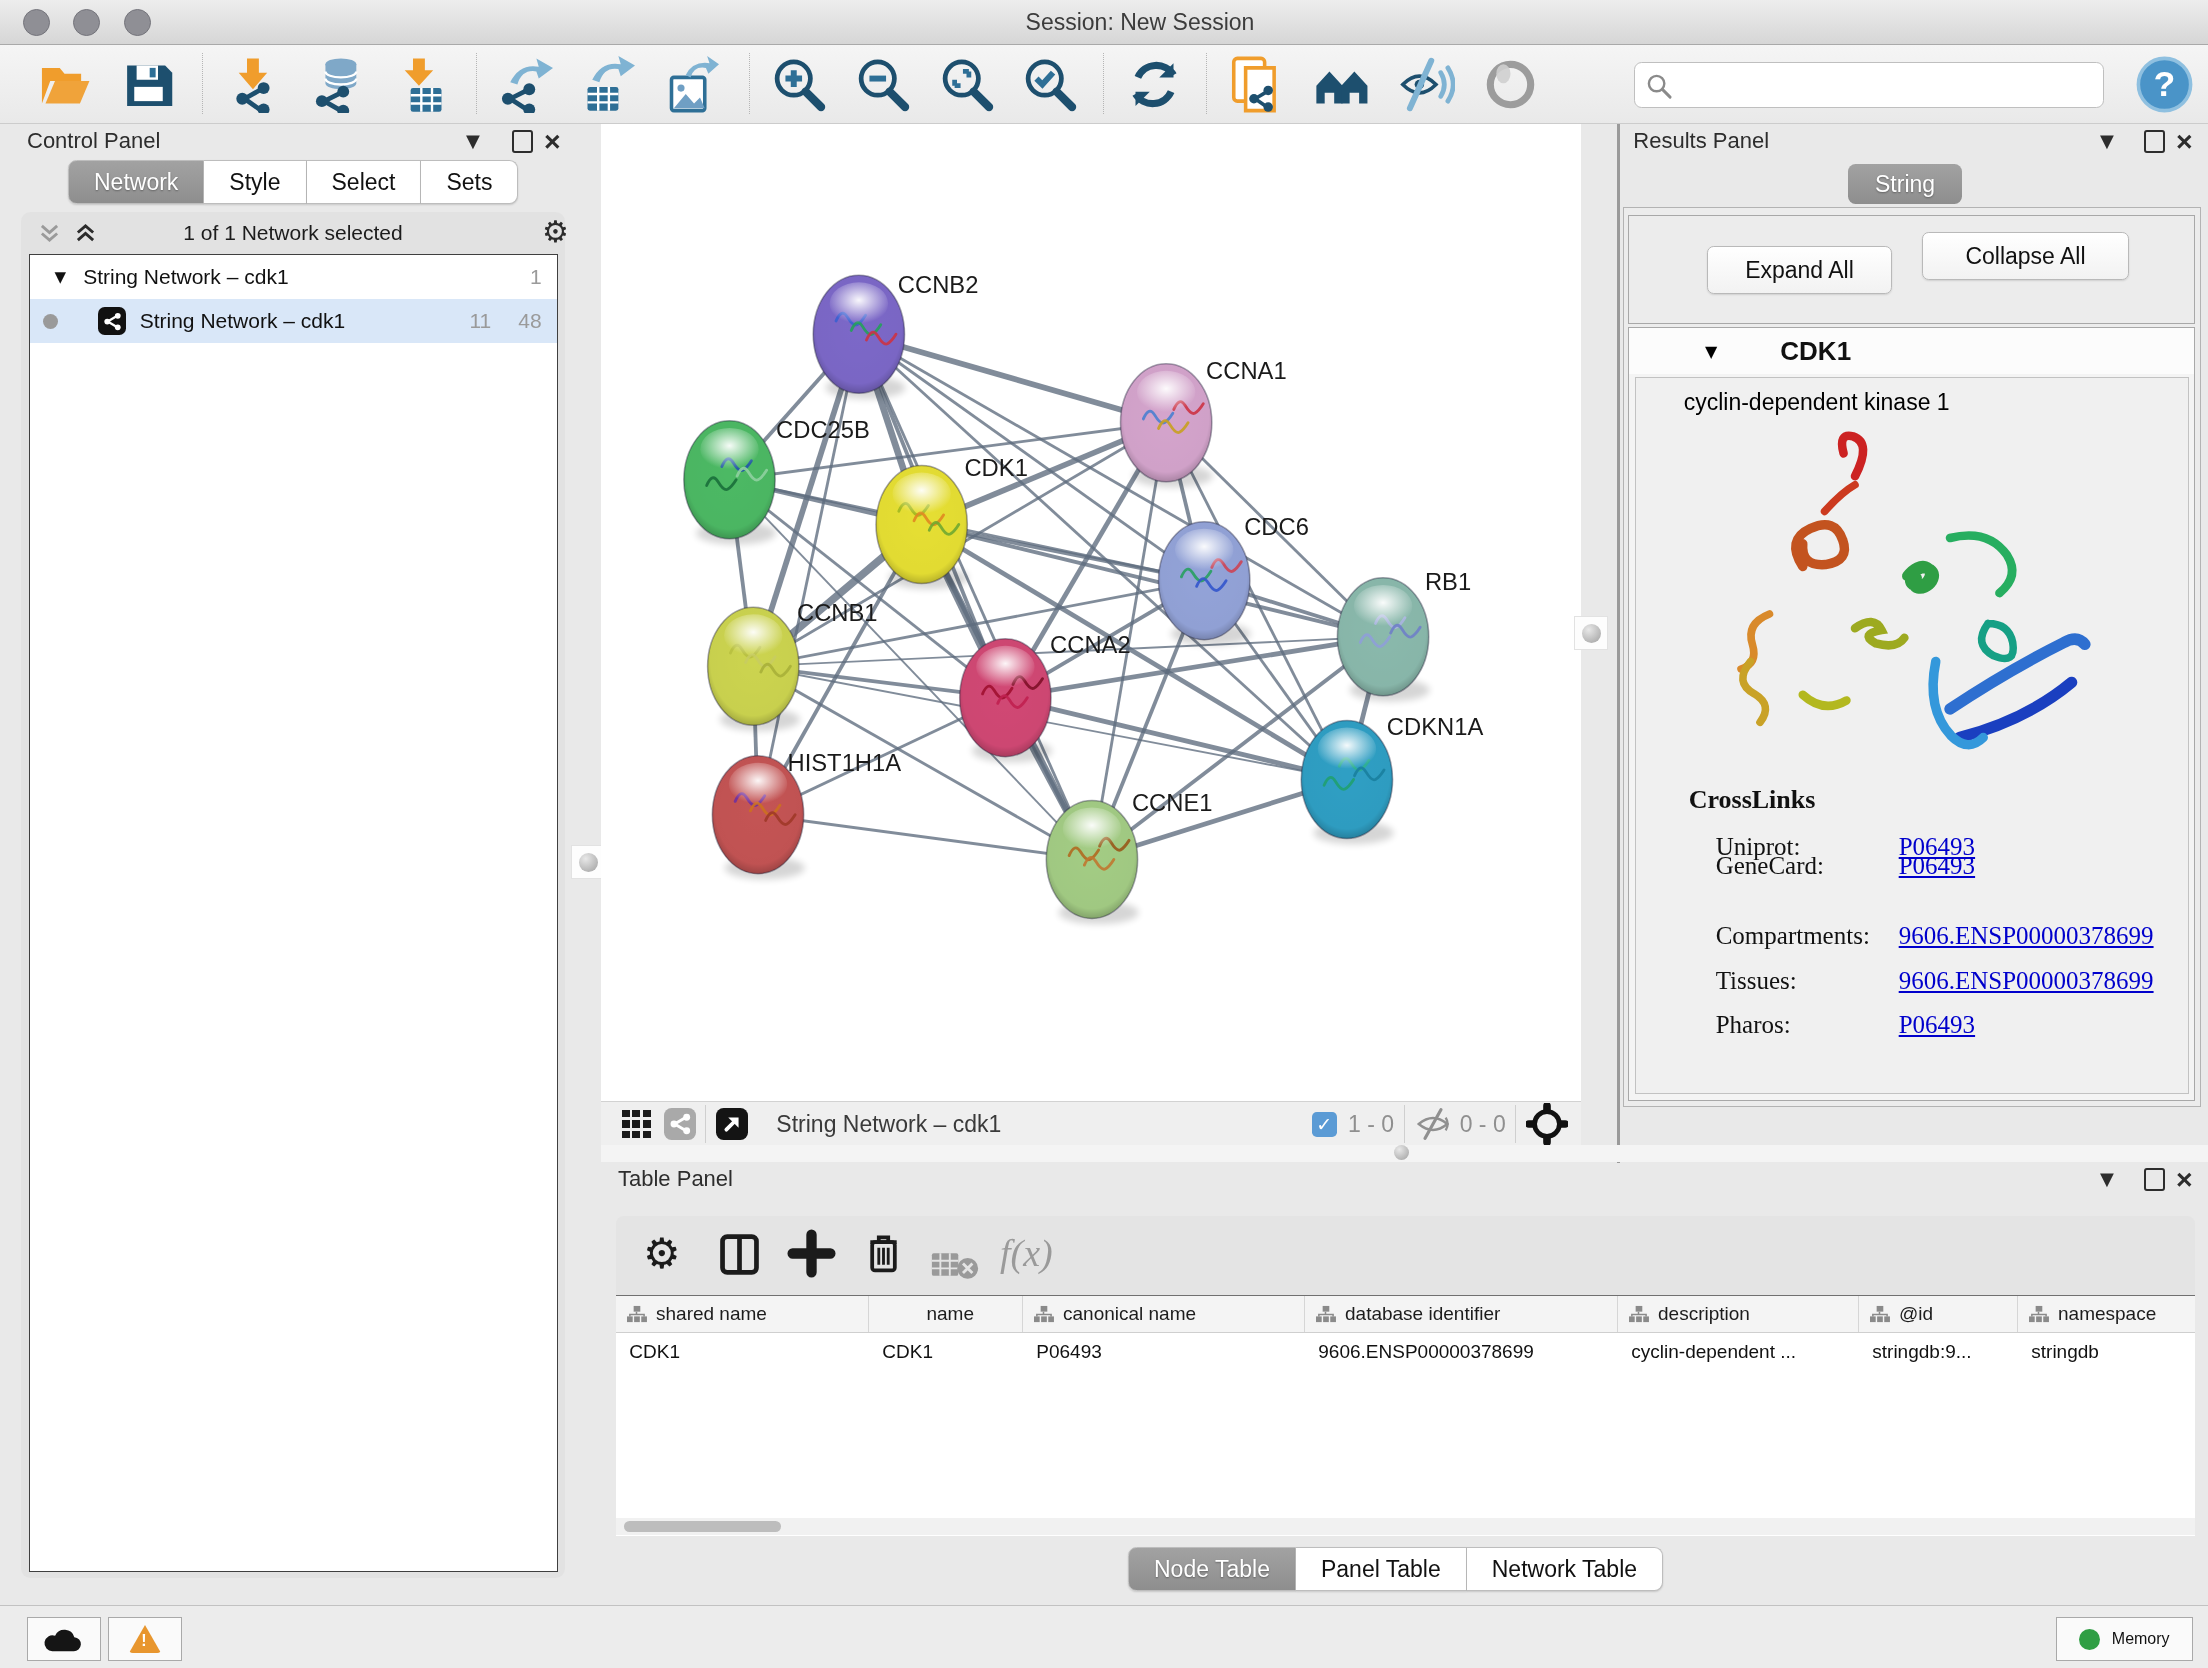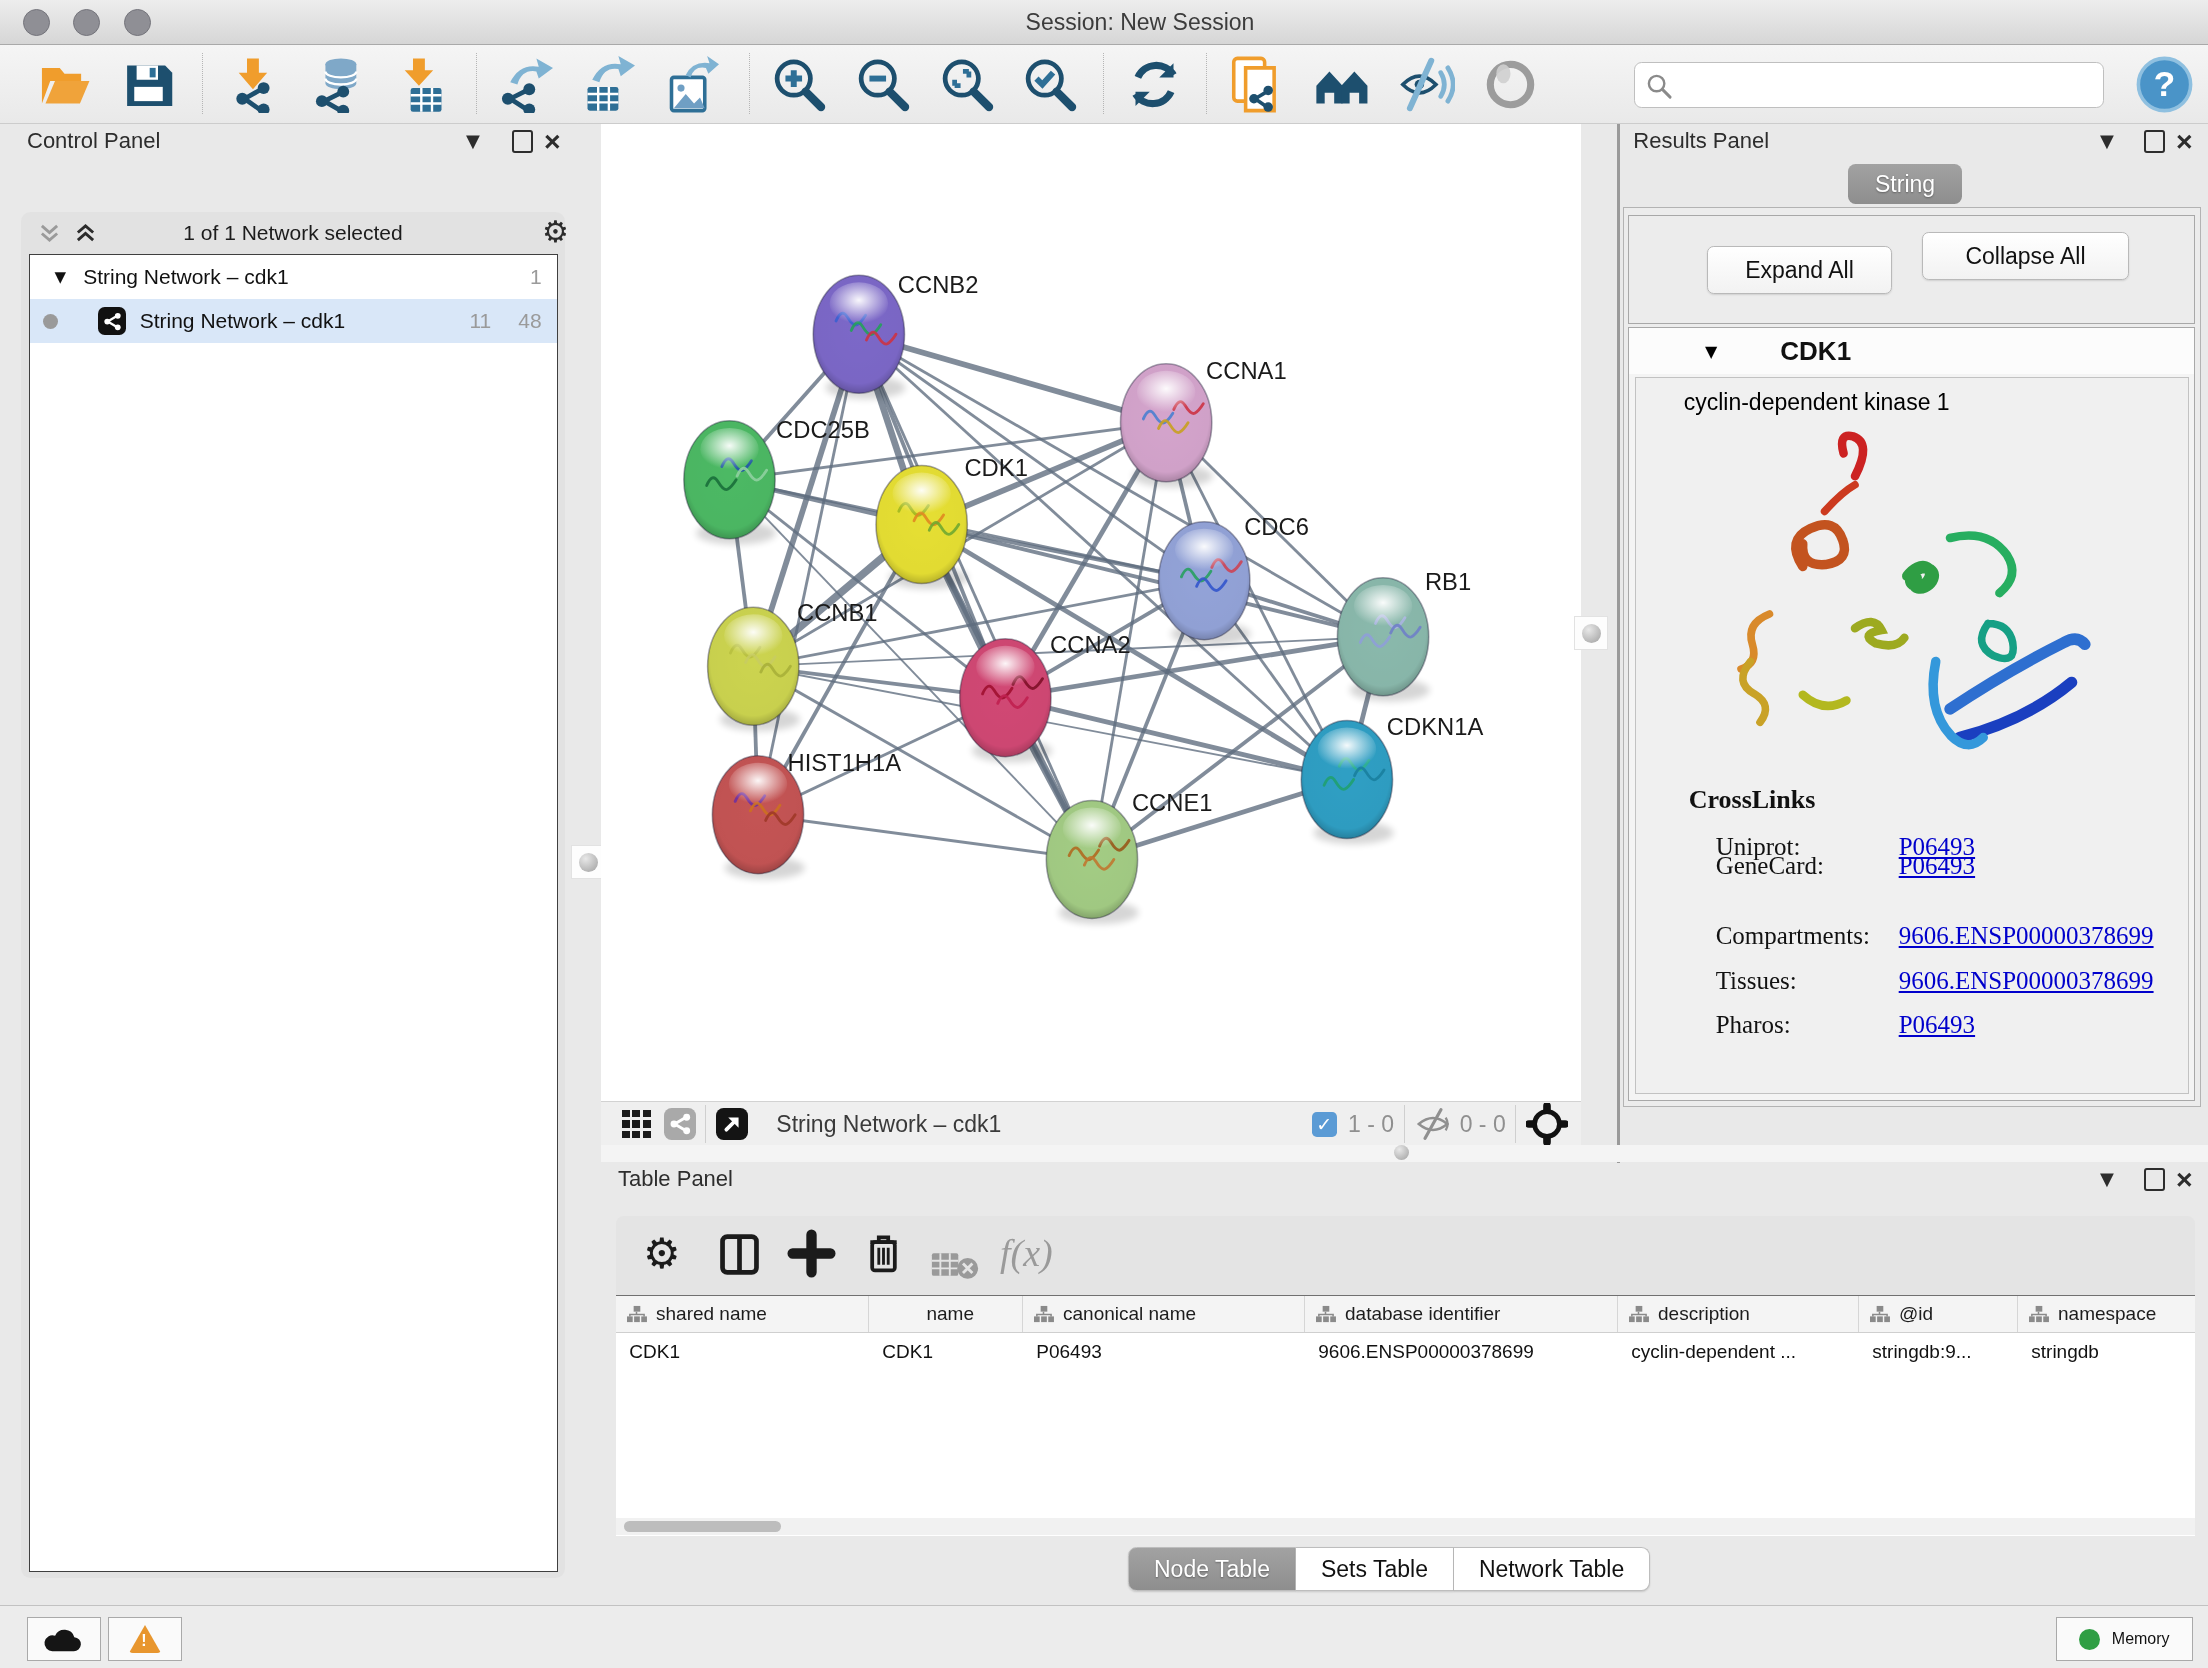"Network" div.seg { html: none -> <div> <div>Network</div> <div>Style</div> <div>Select</div> <div>Sets</div> </div> }
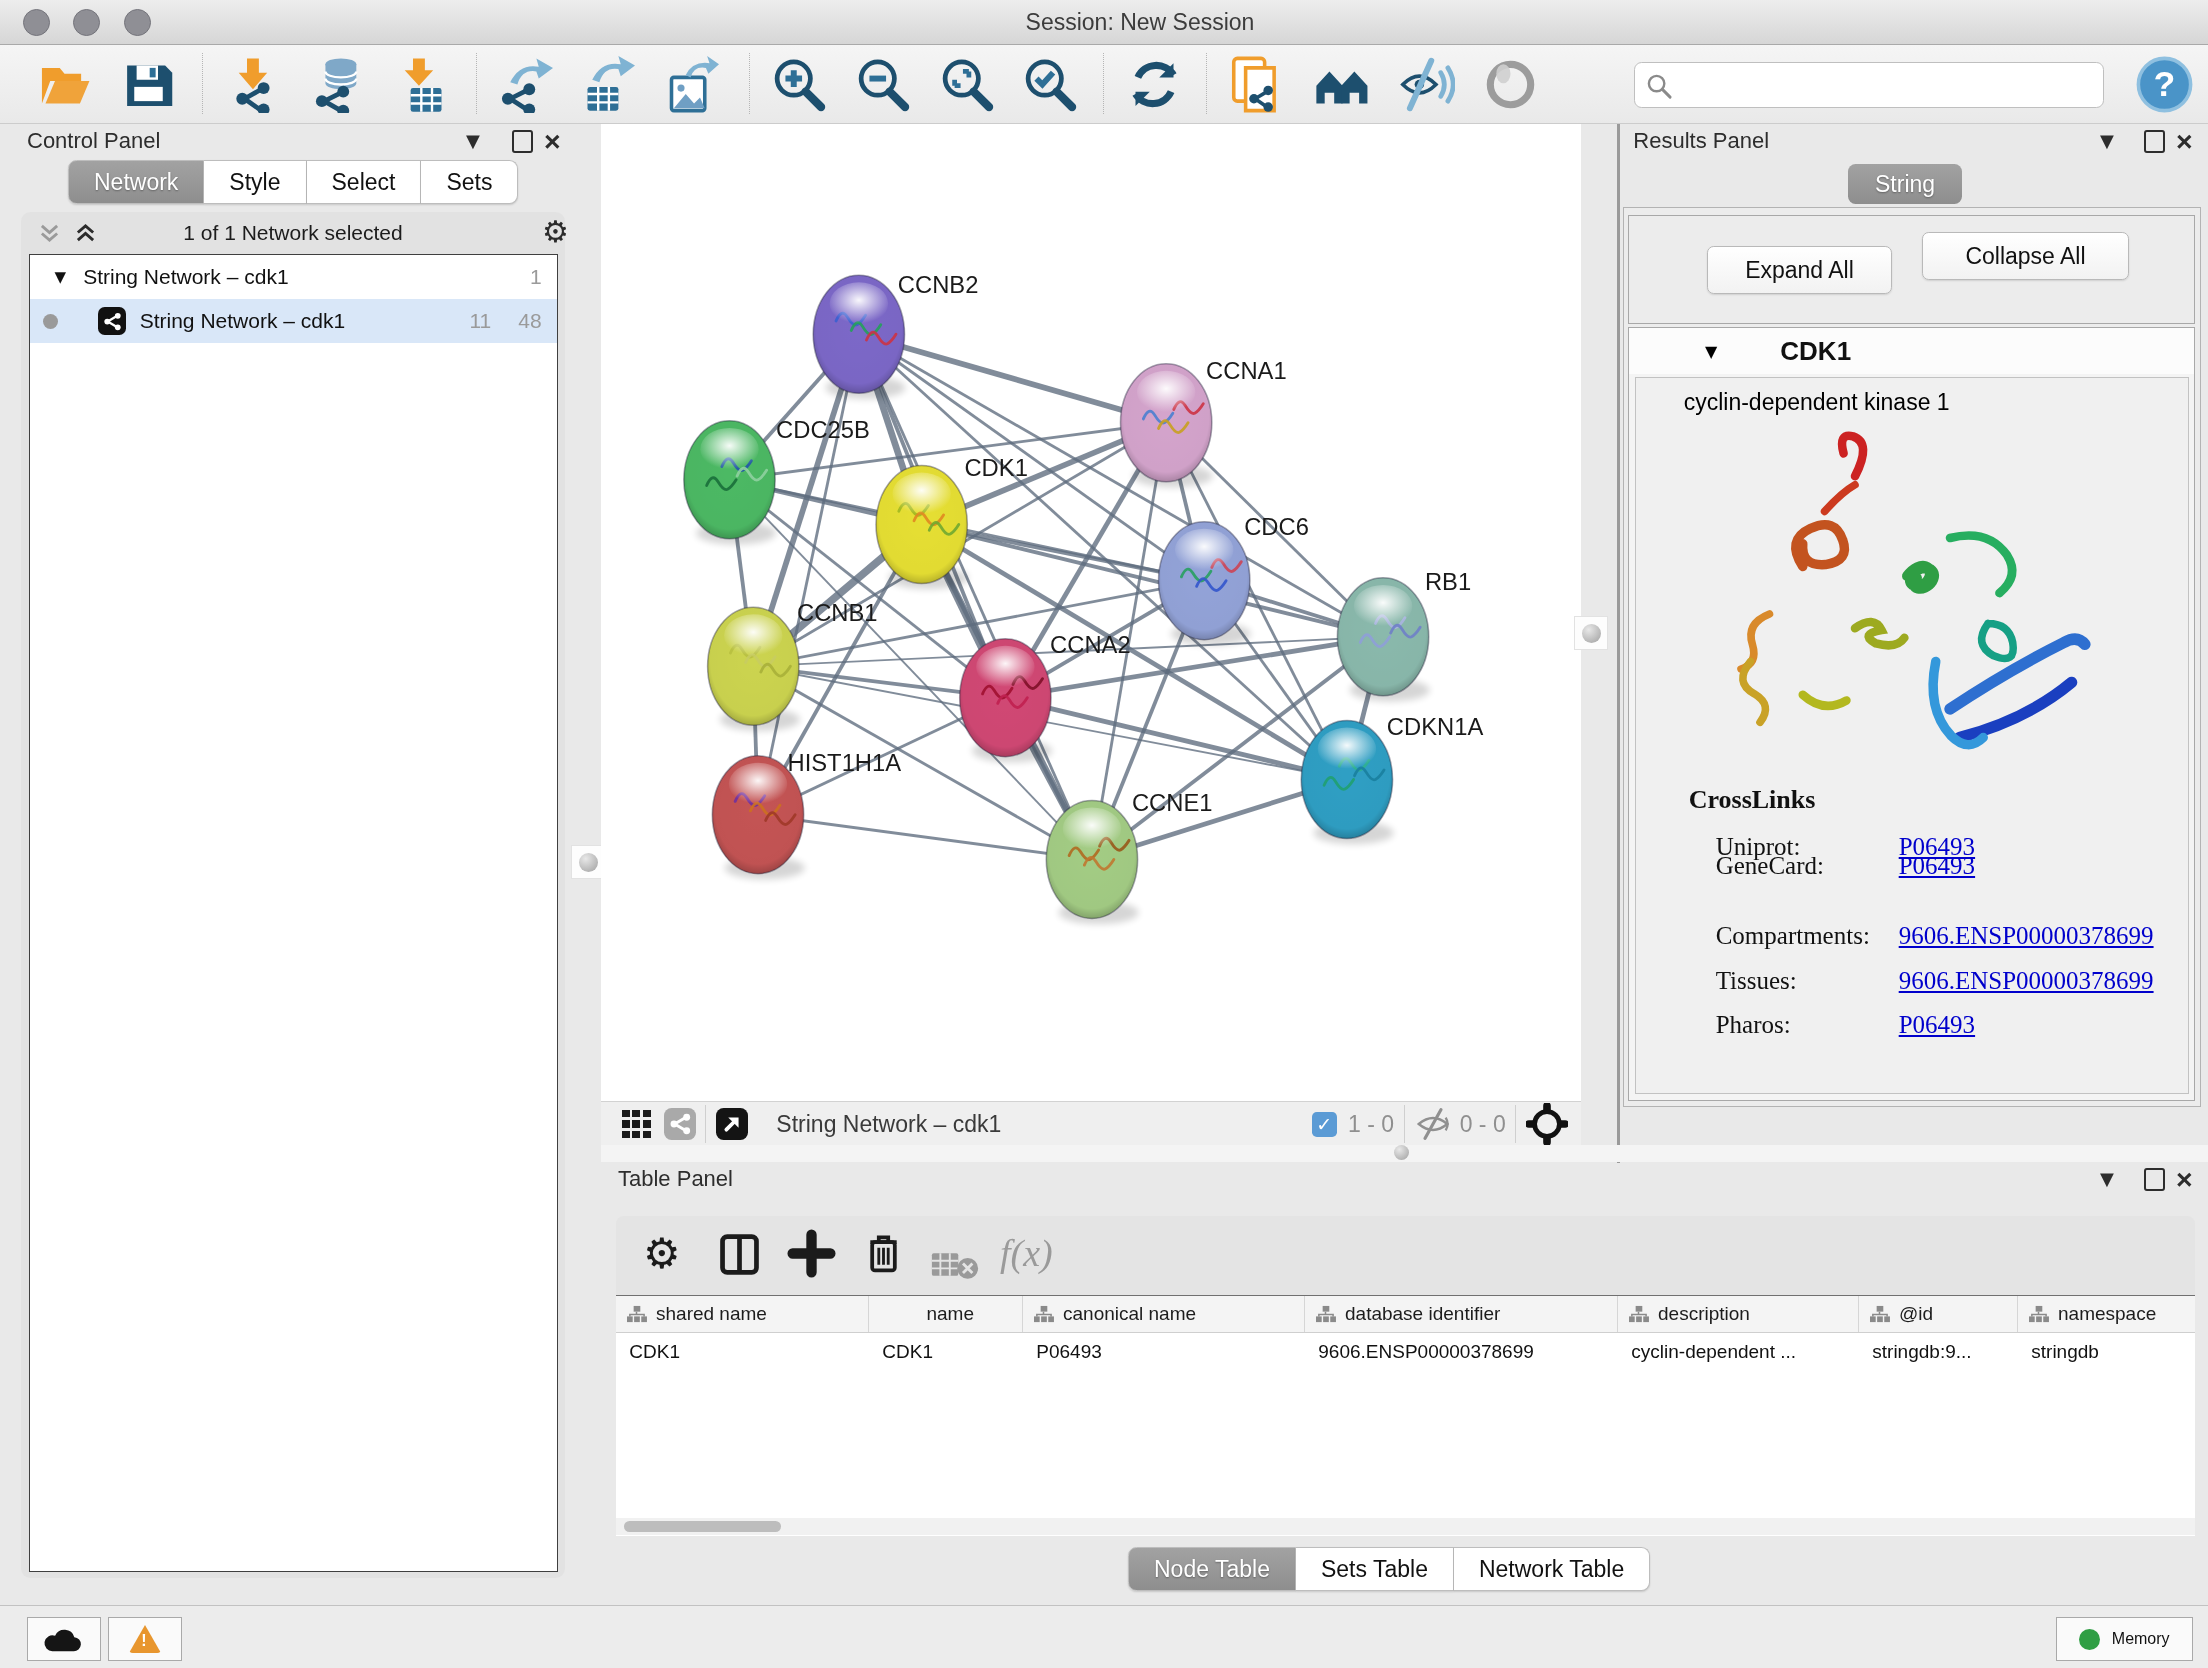"Sets Table" div.tab { text: Sets -> Panel }
